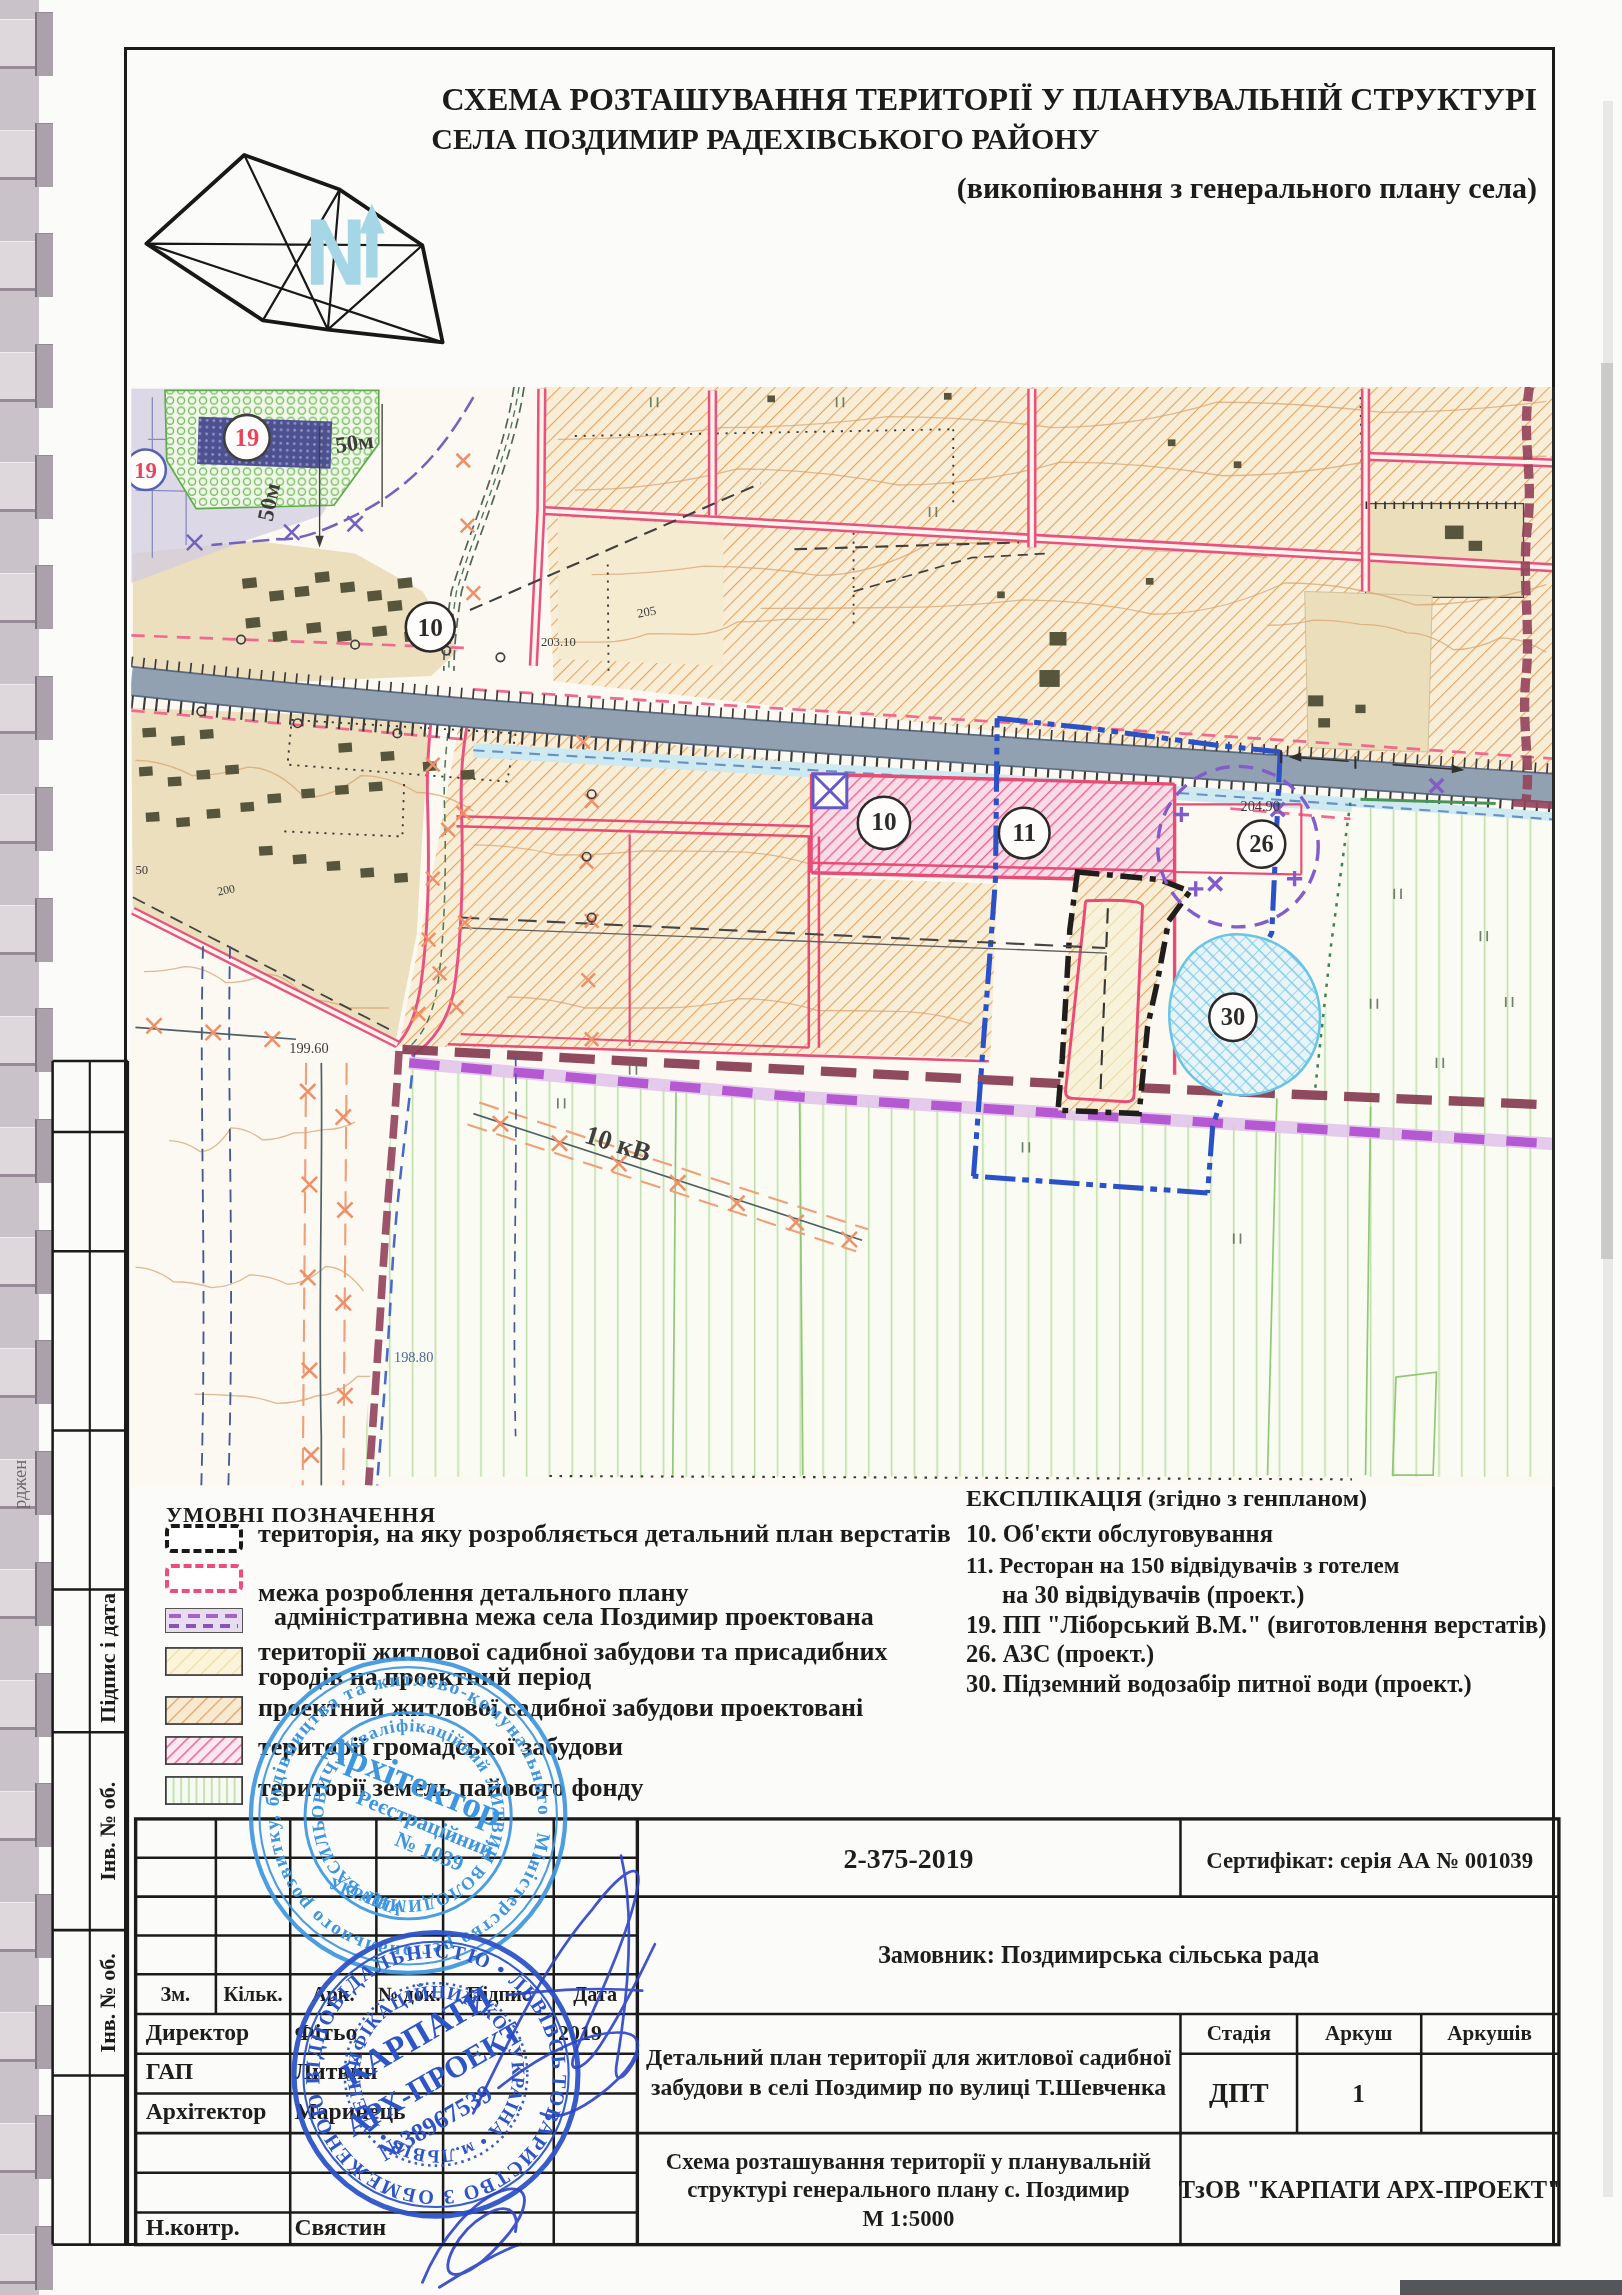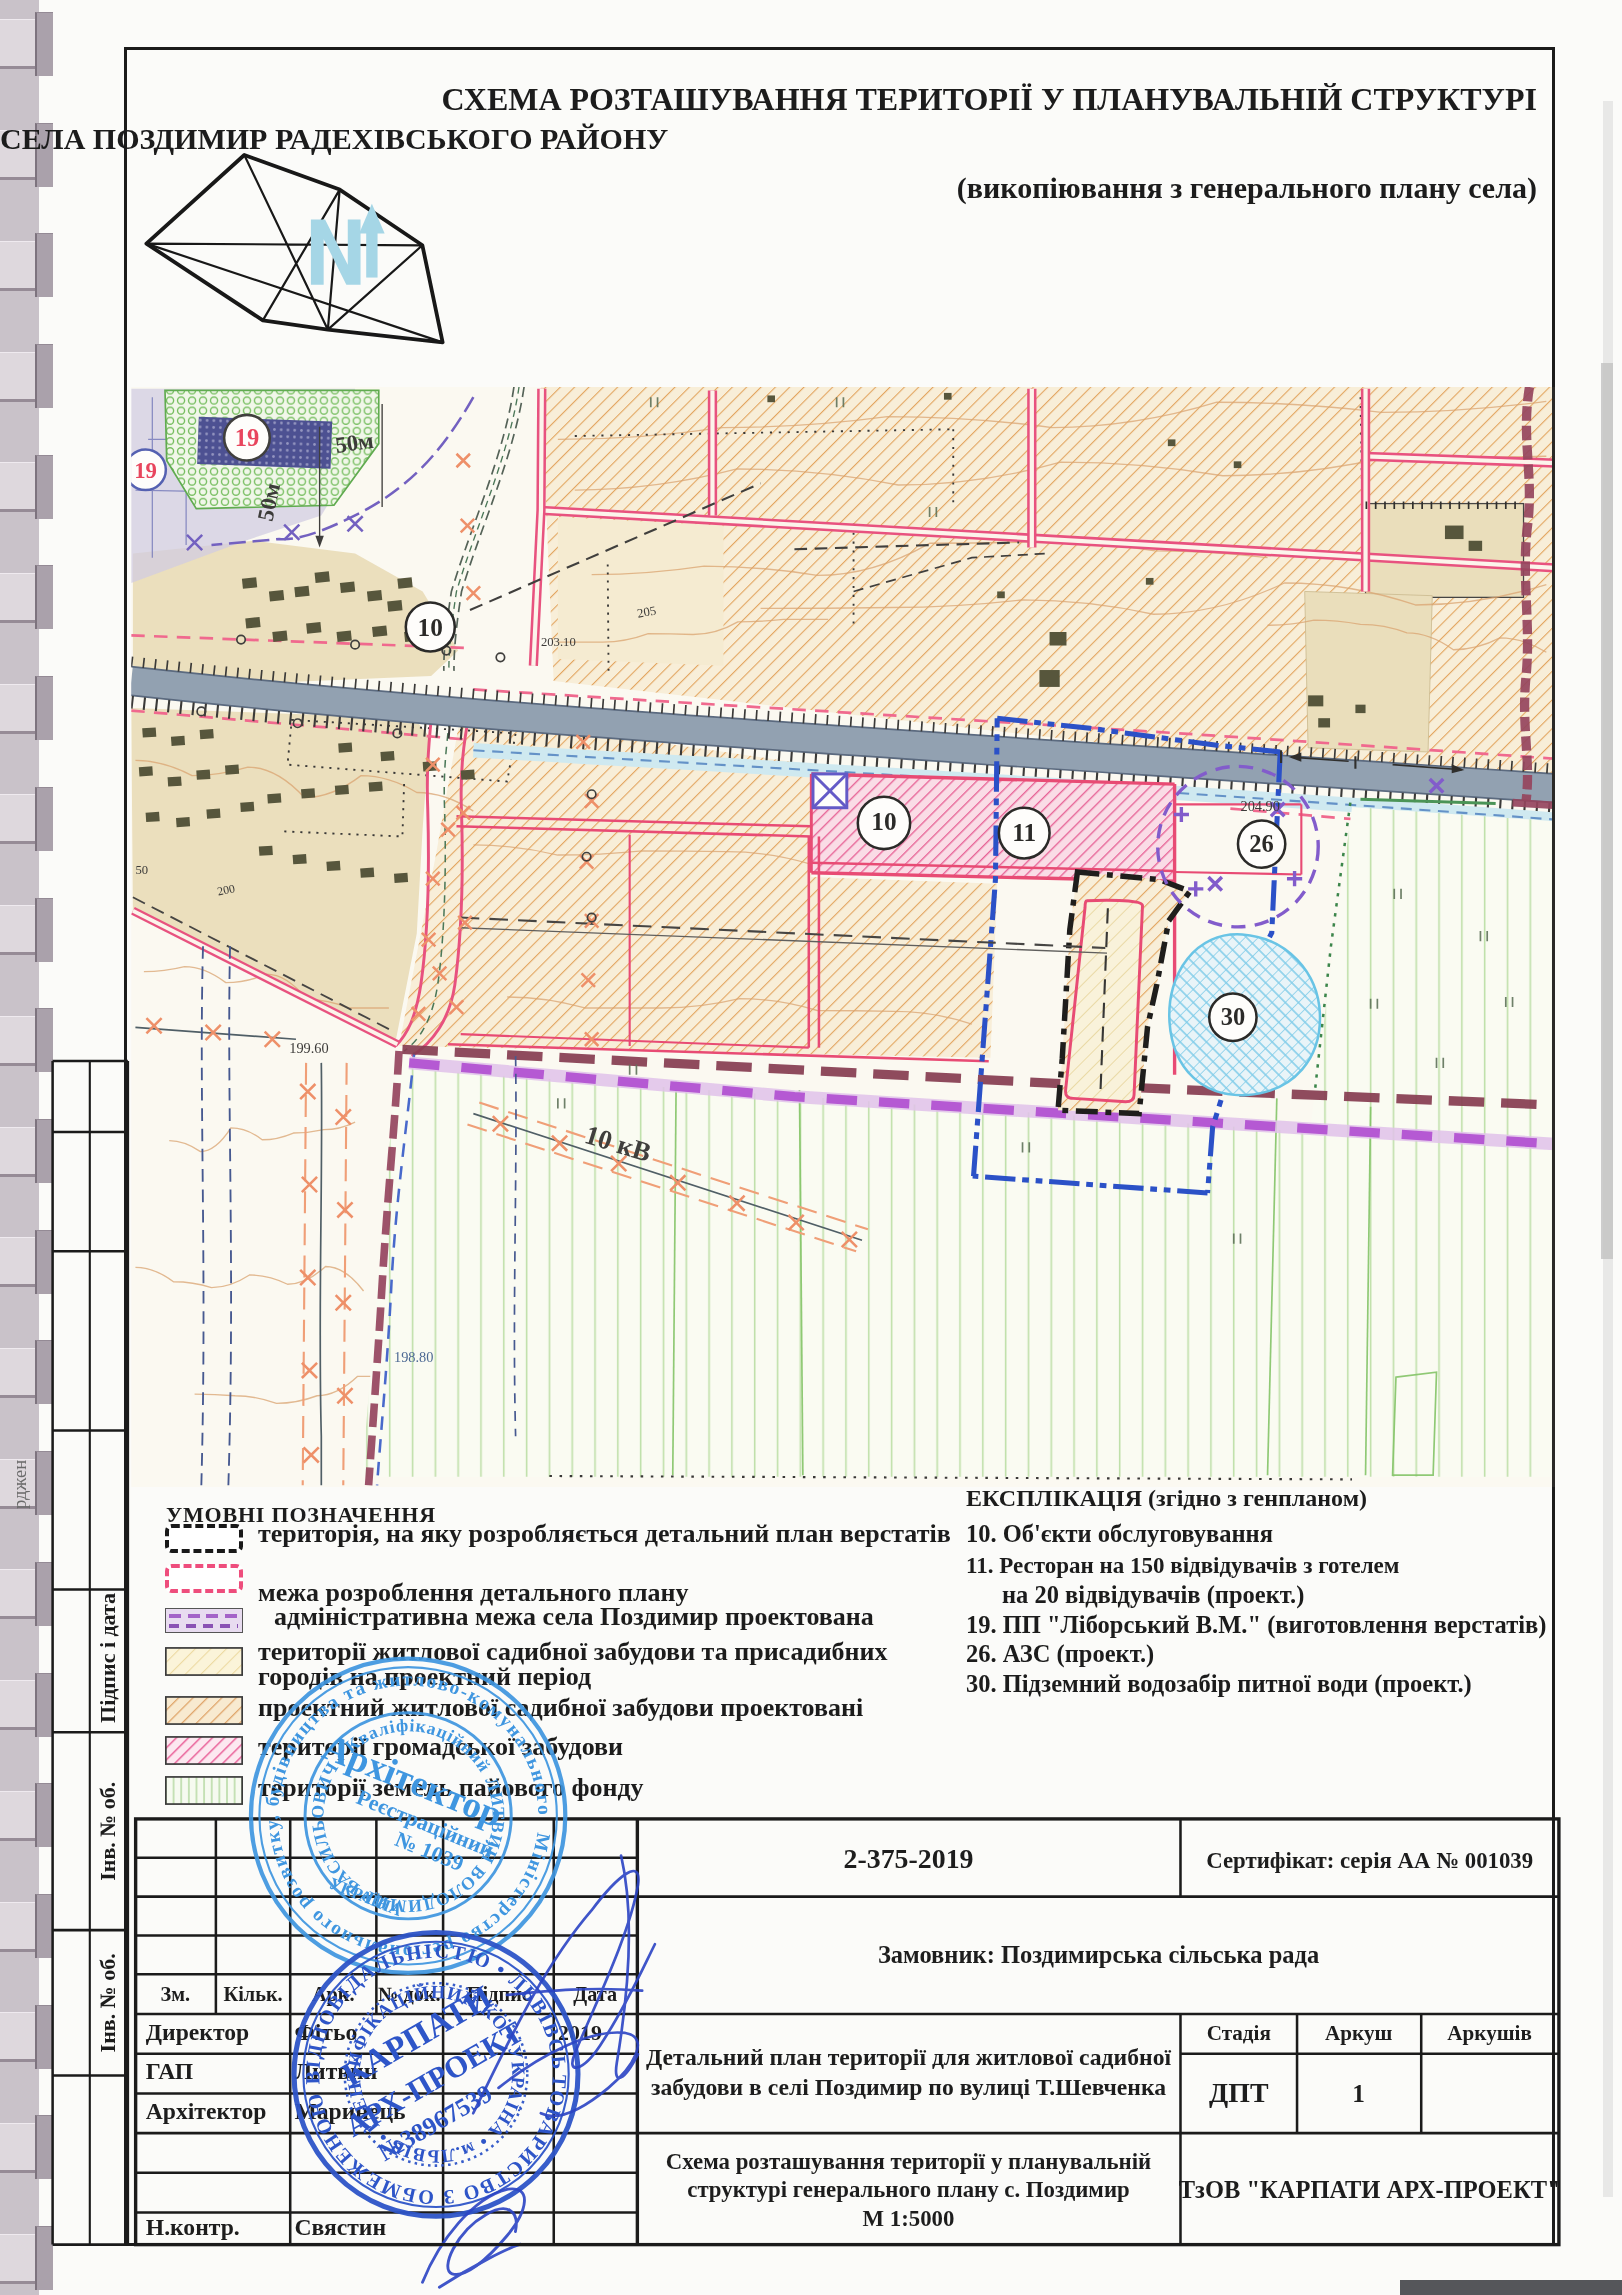"СЕЛА ПОЗДИМИР РАДЕХІВСЬКОГО РАЙОНУ" div.abs { text-align: left -> center }
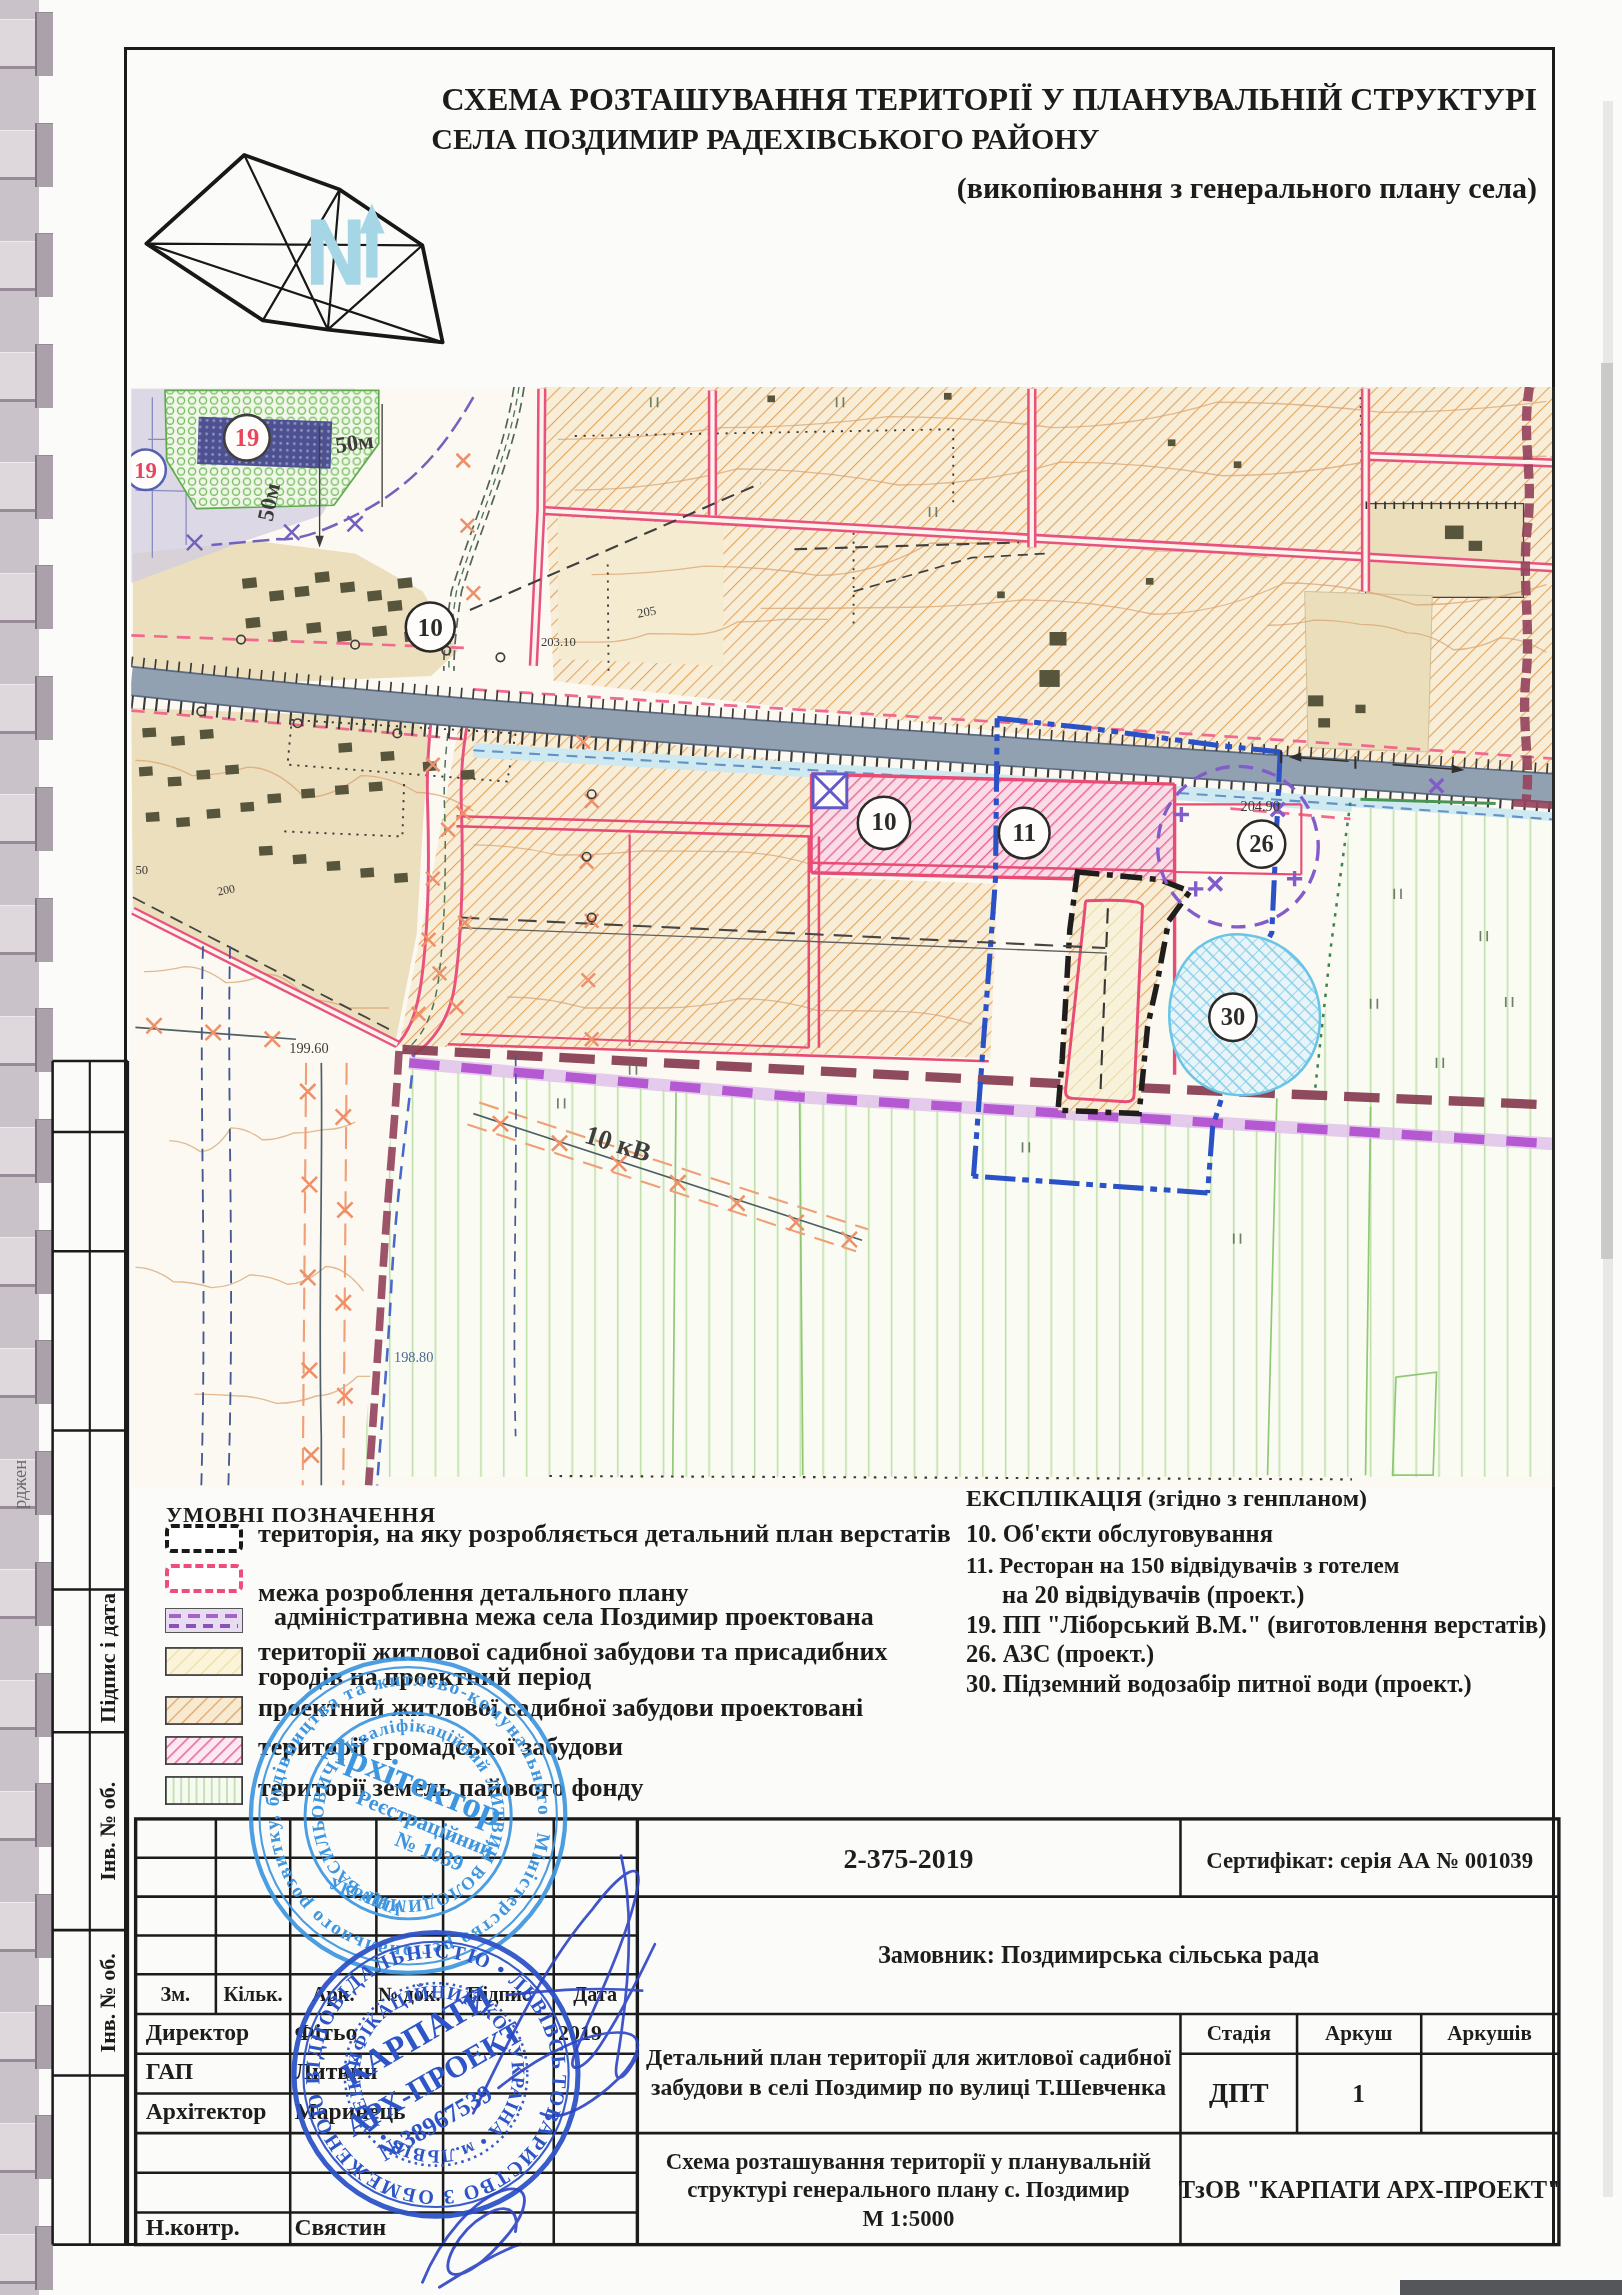"на 20 відвідувачів (проект.)" div.abs { text: 20 -> 30 }
